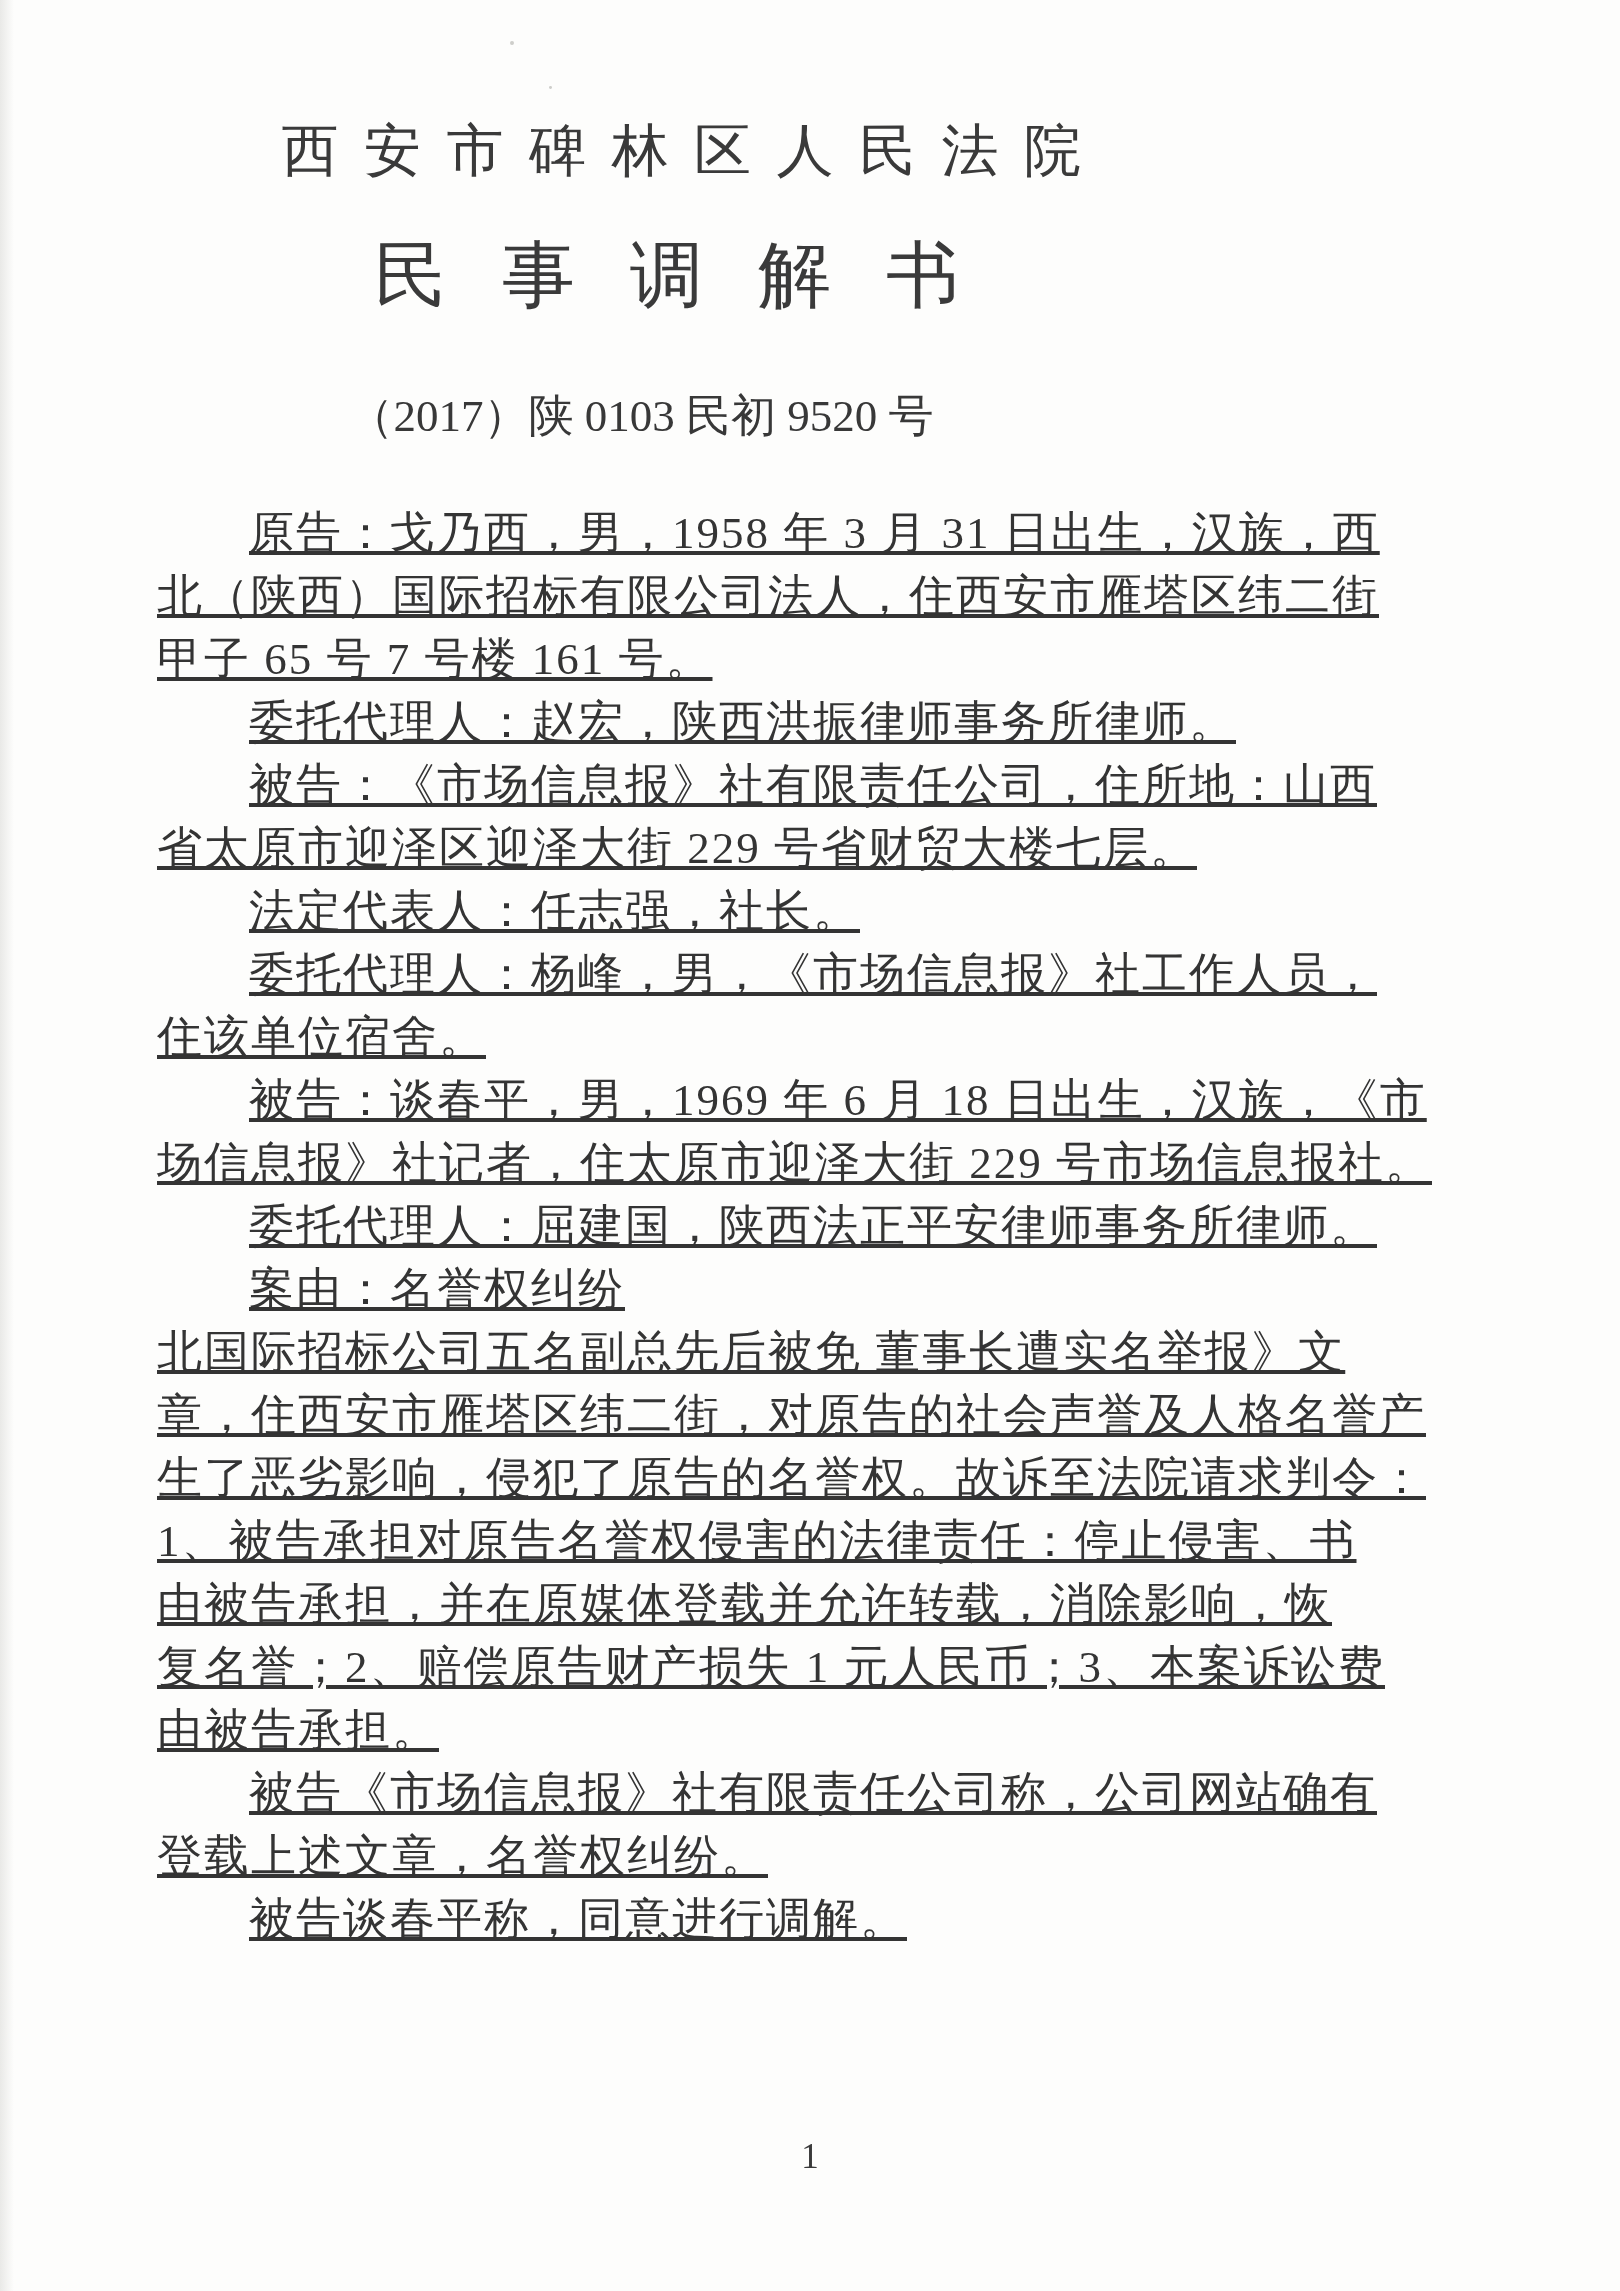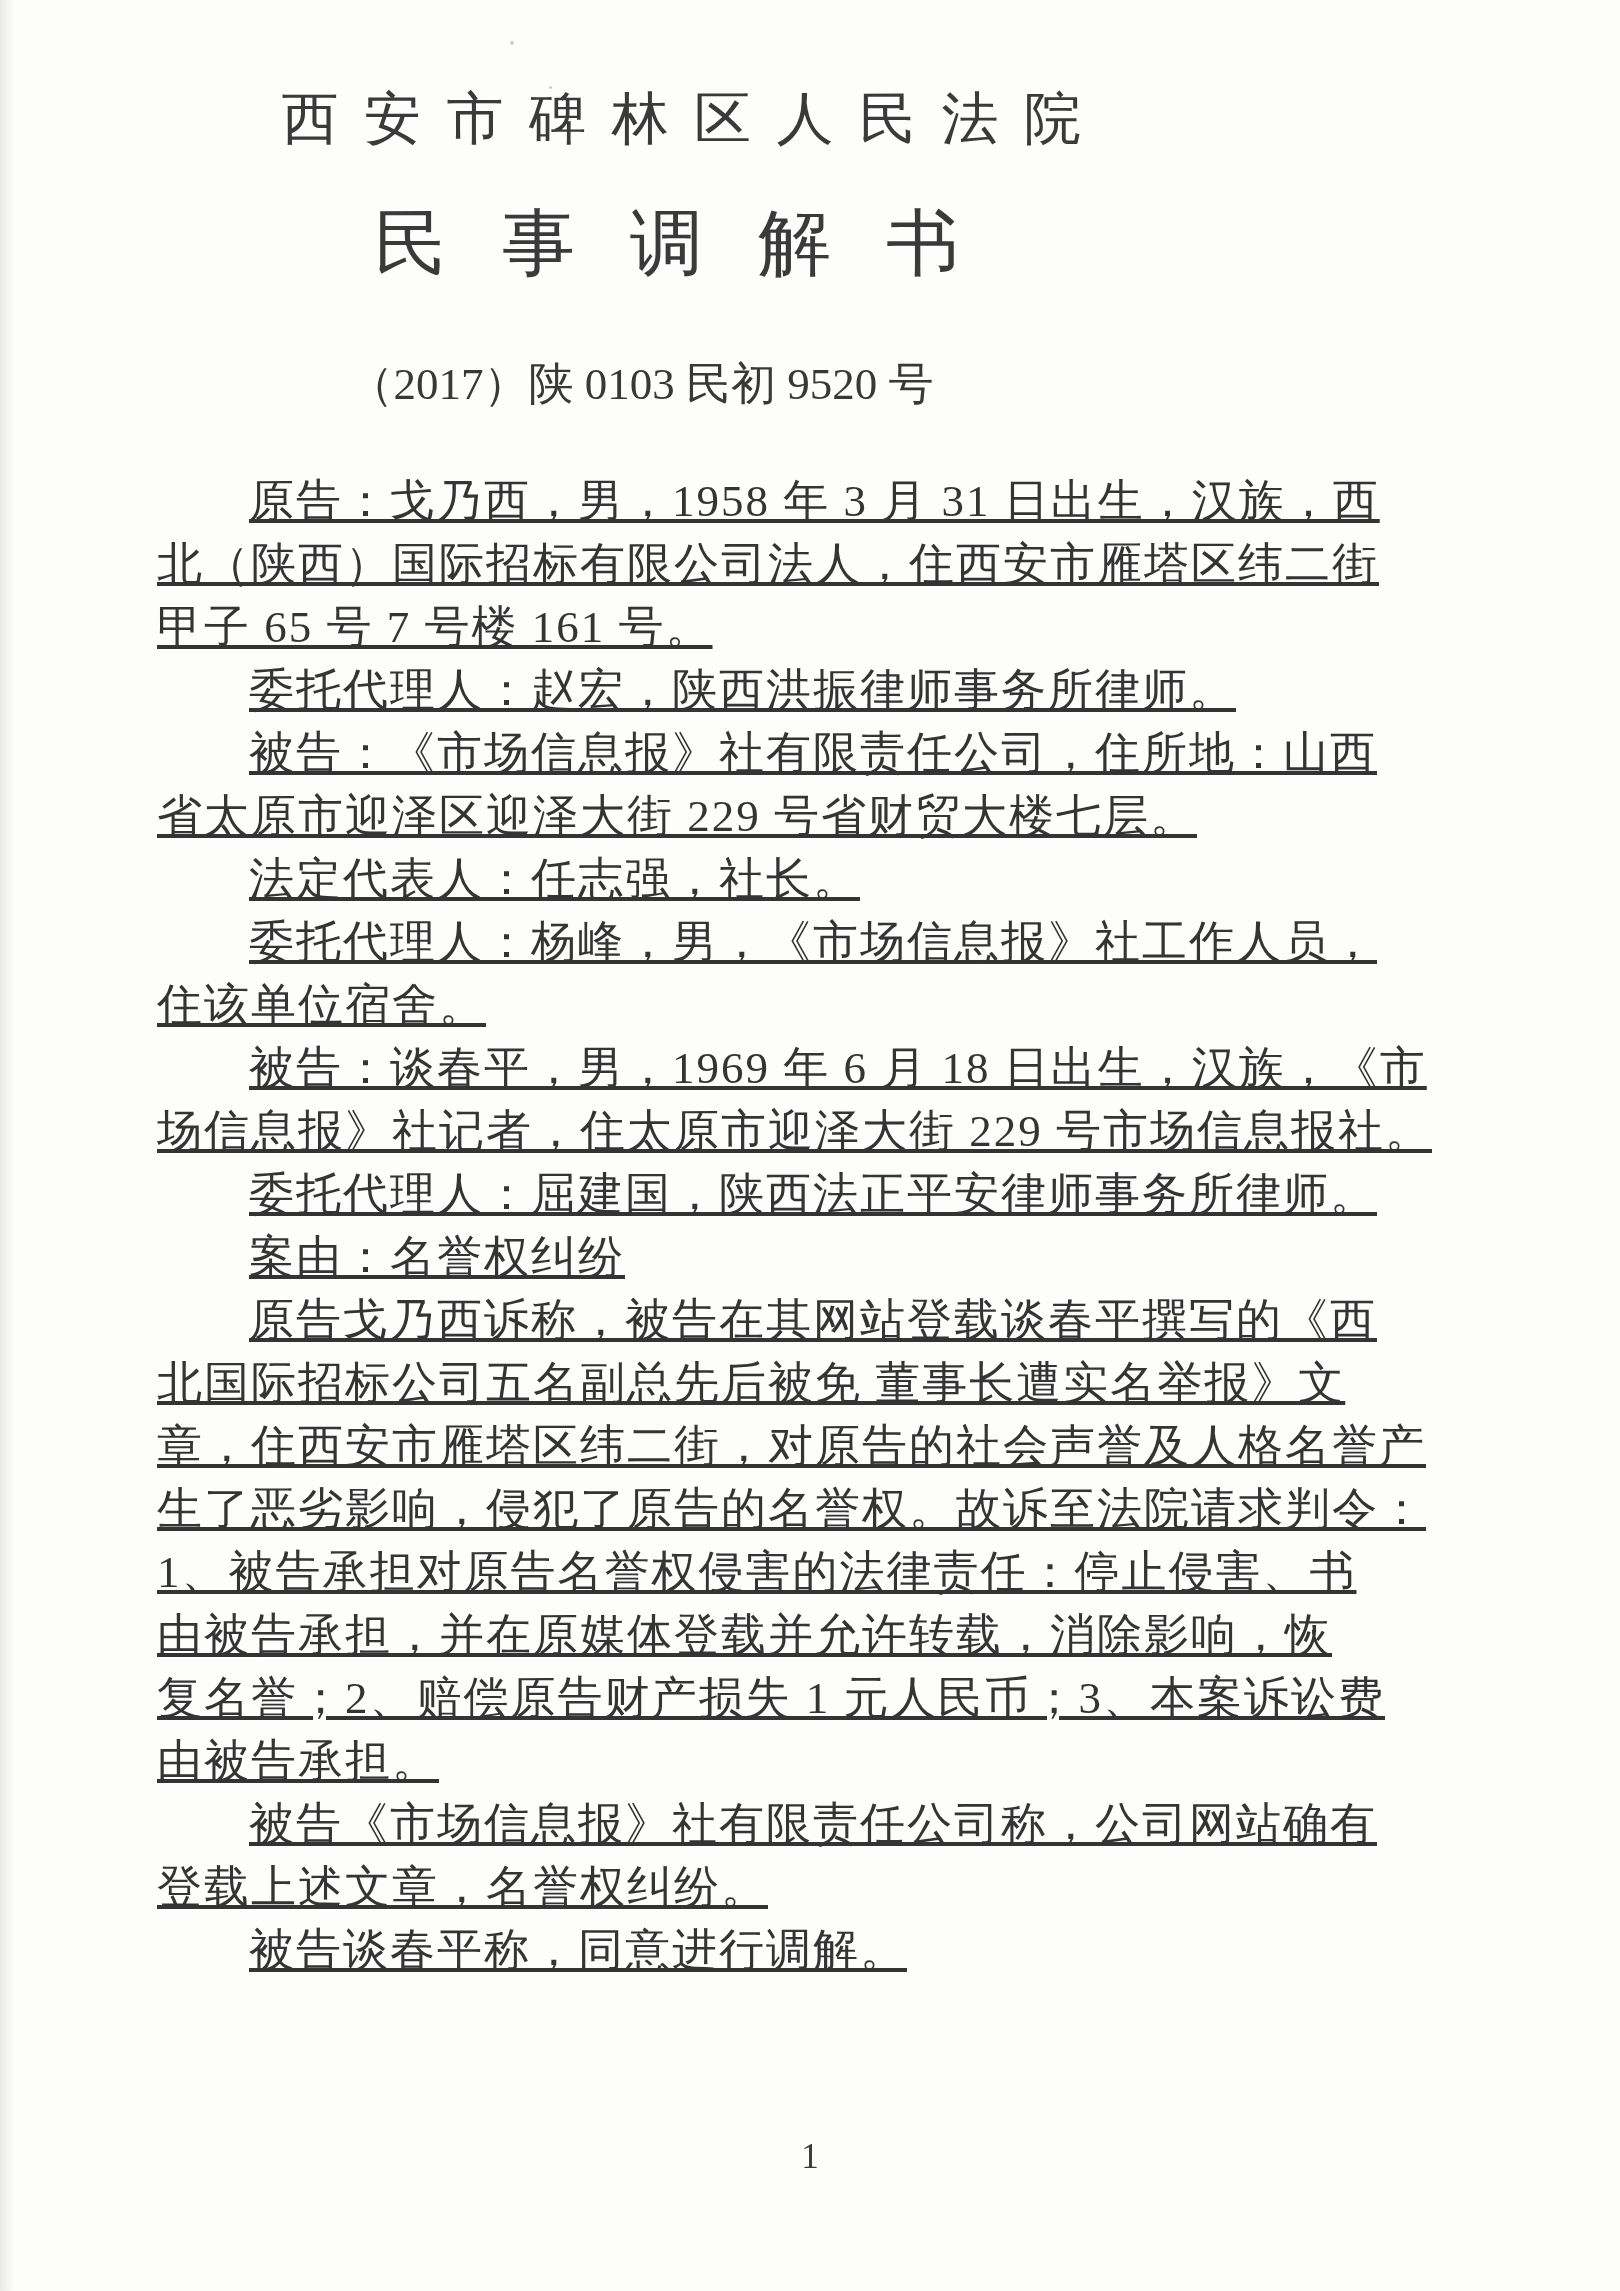"西安市碑林区人民法院" .court-name { padding-top: 84px -> 116px }
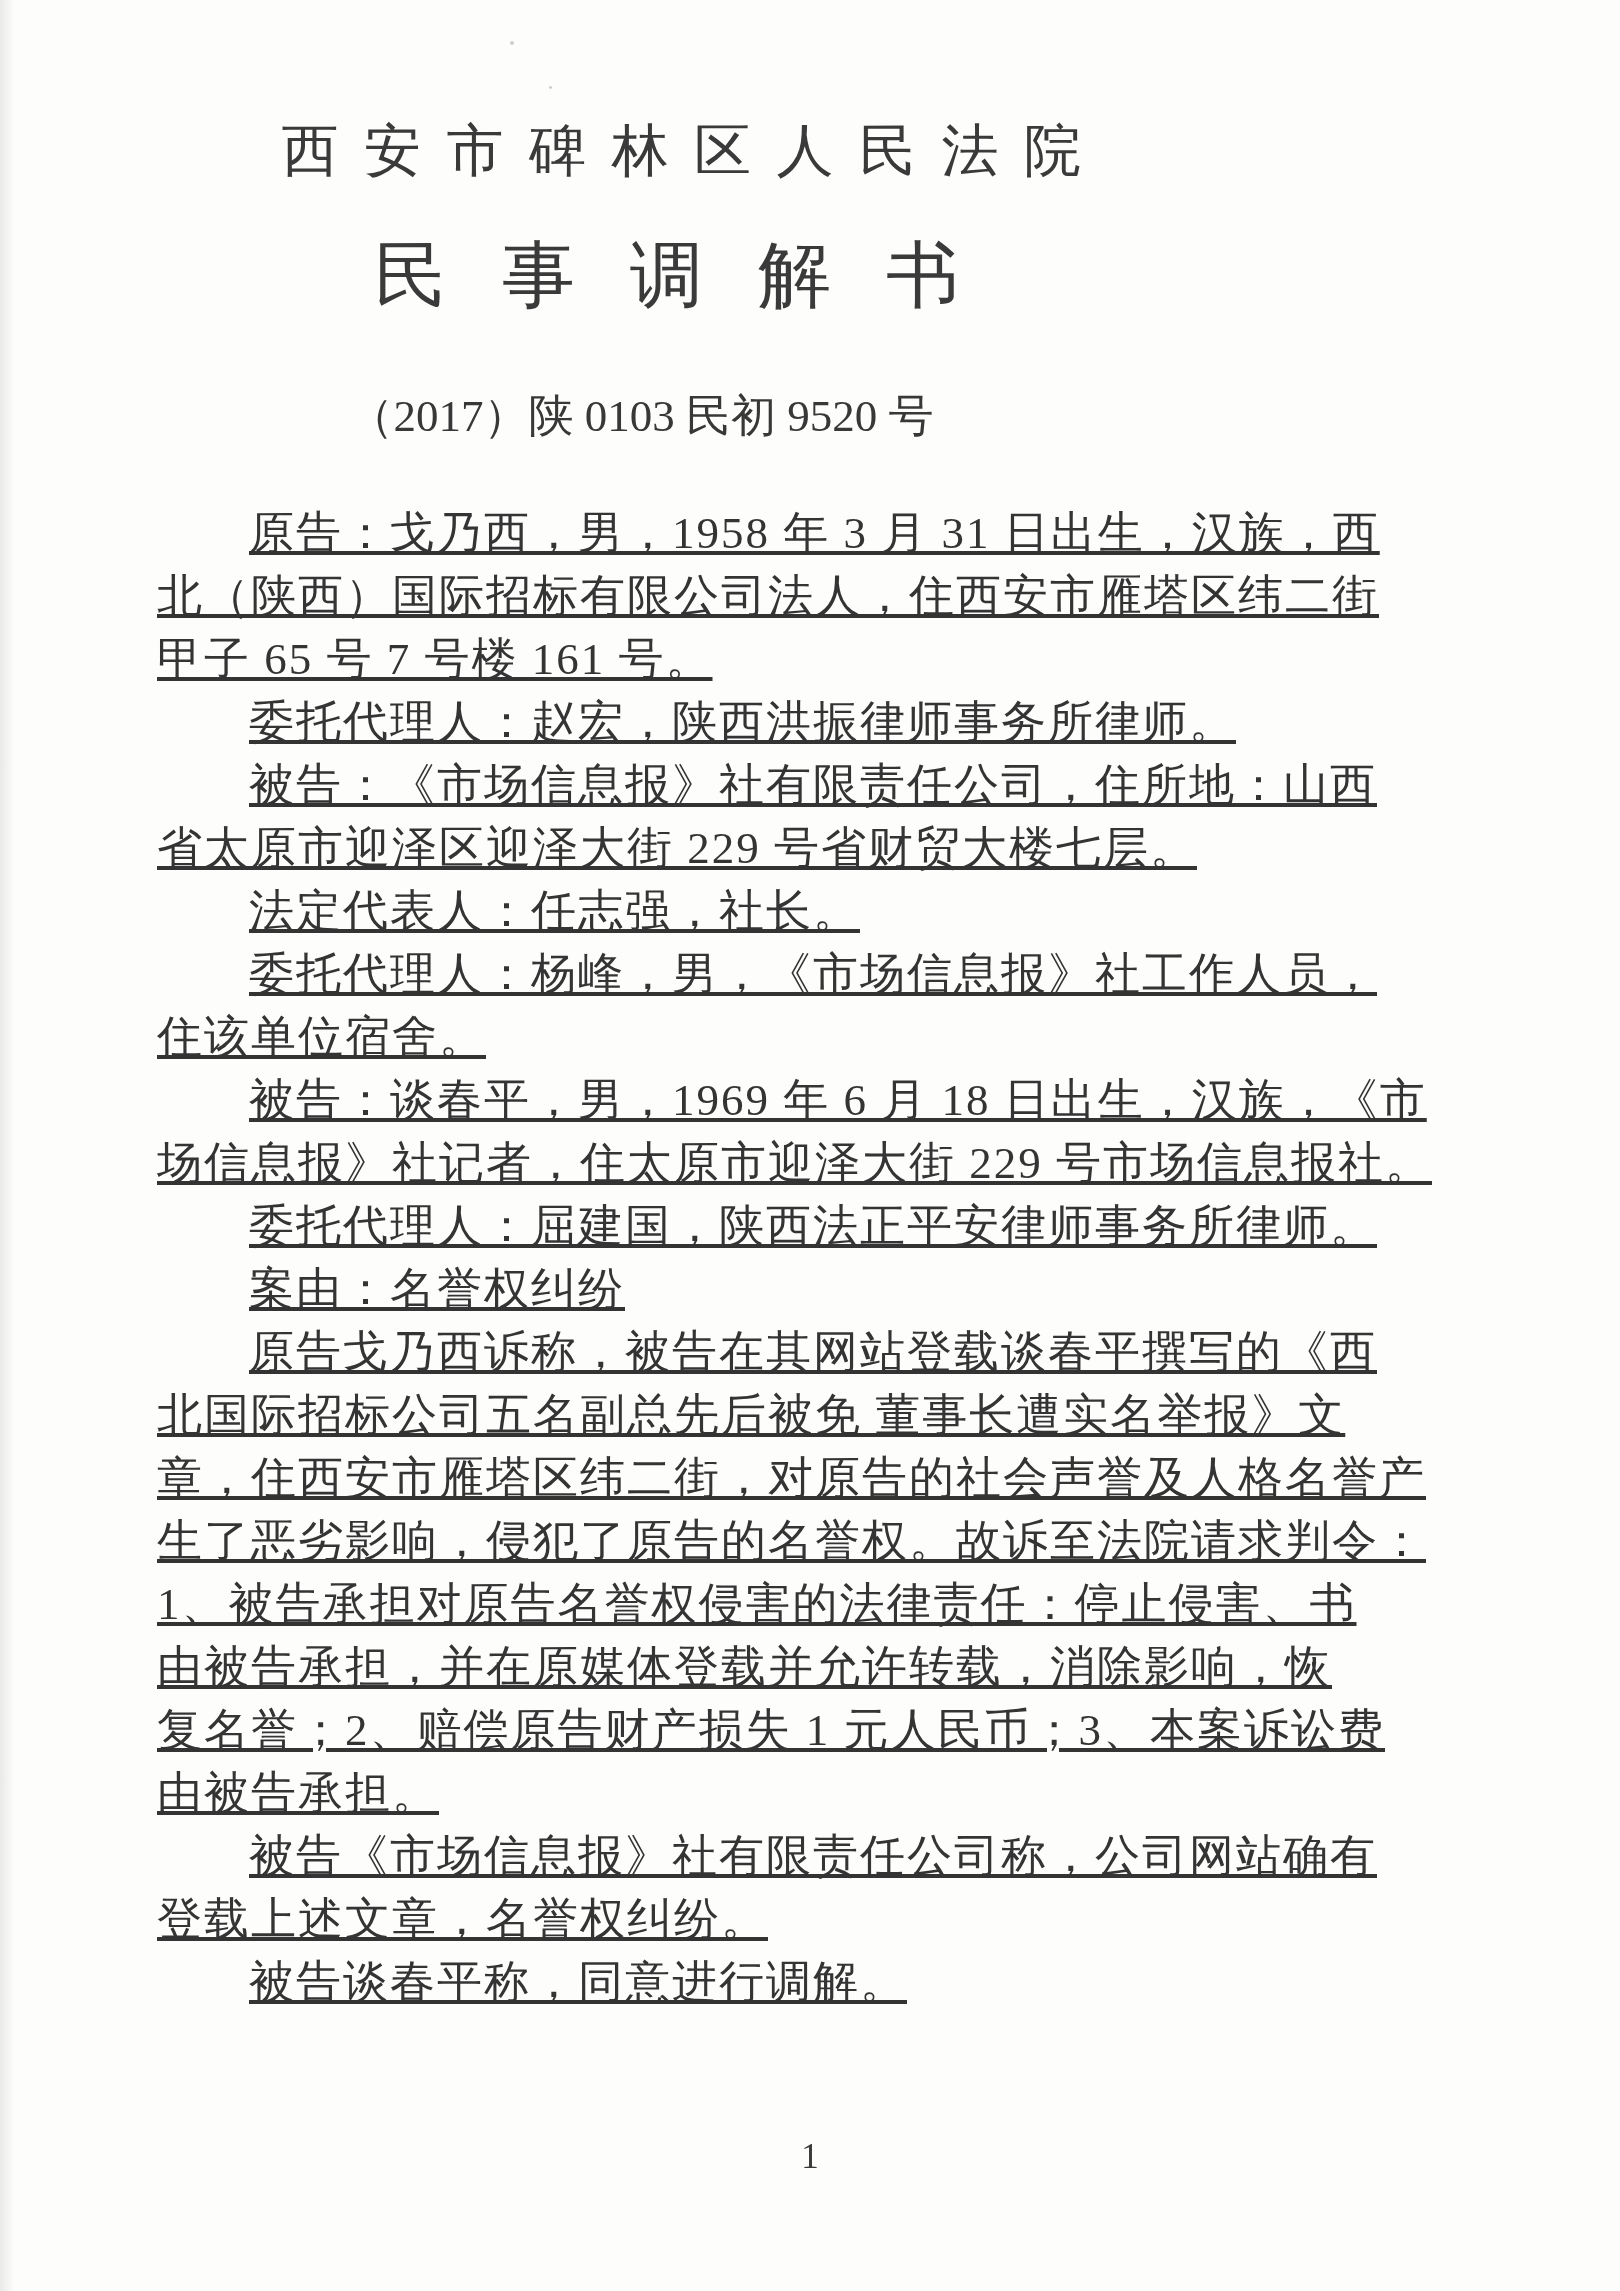"原告戈乃西诉称，被告在其网站登载谈春平撰写的《西" p.line { html: <p>原告戈乃西诉称，被告在其网站登载谈春平撰写的《西</p> -> none }
